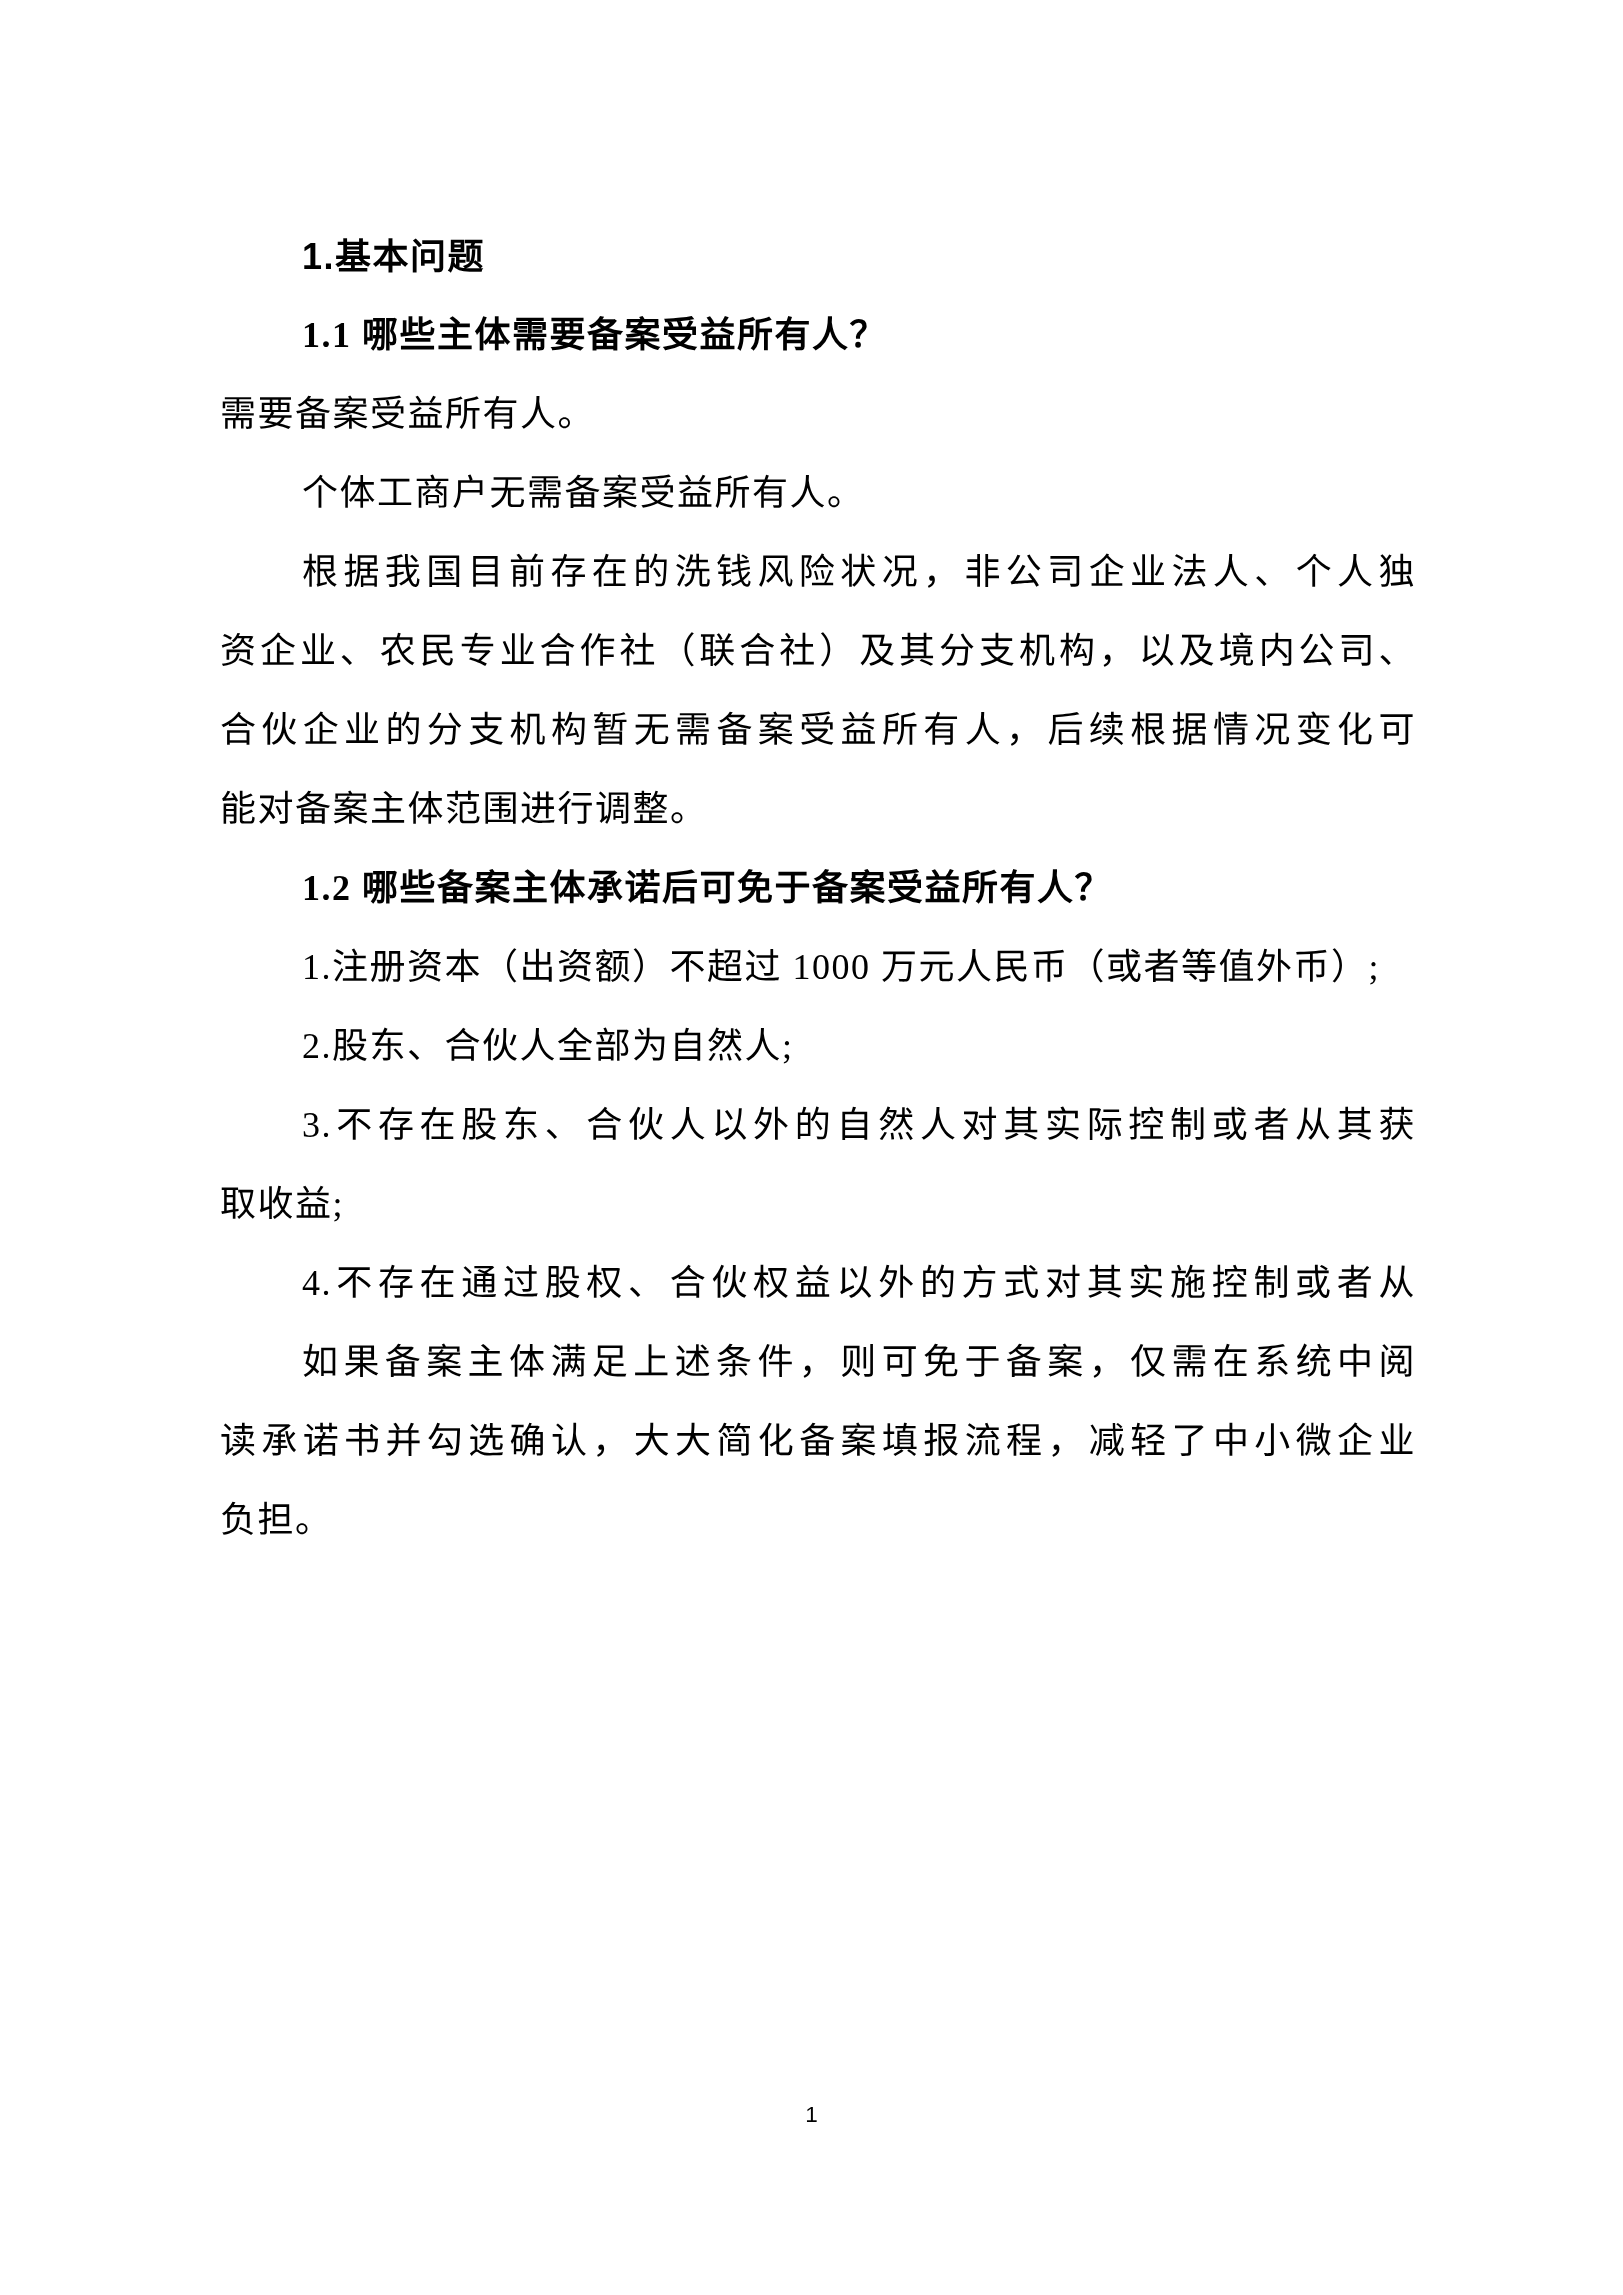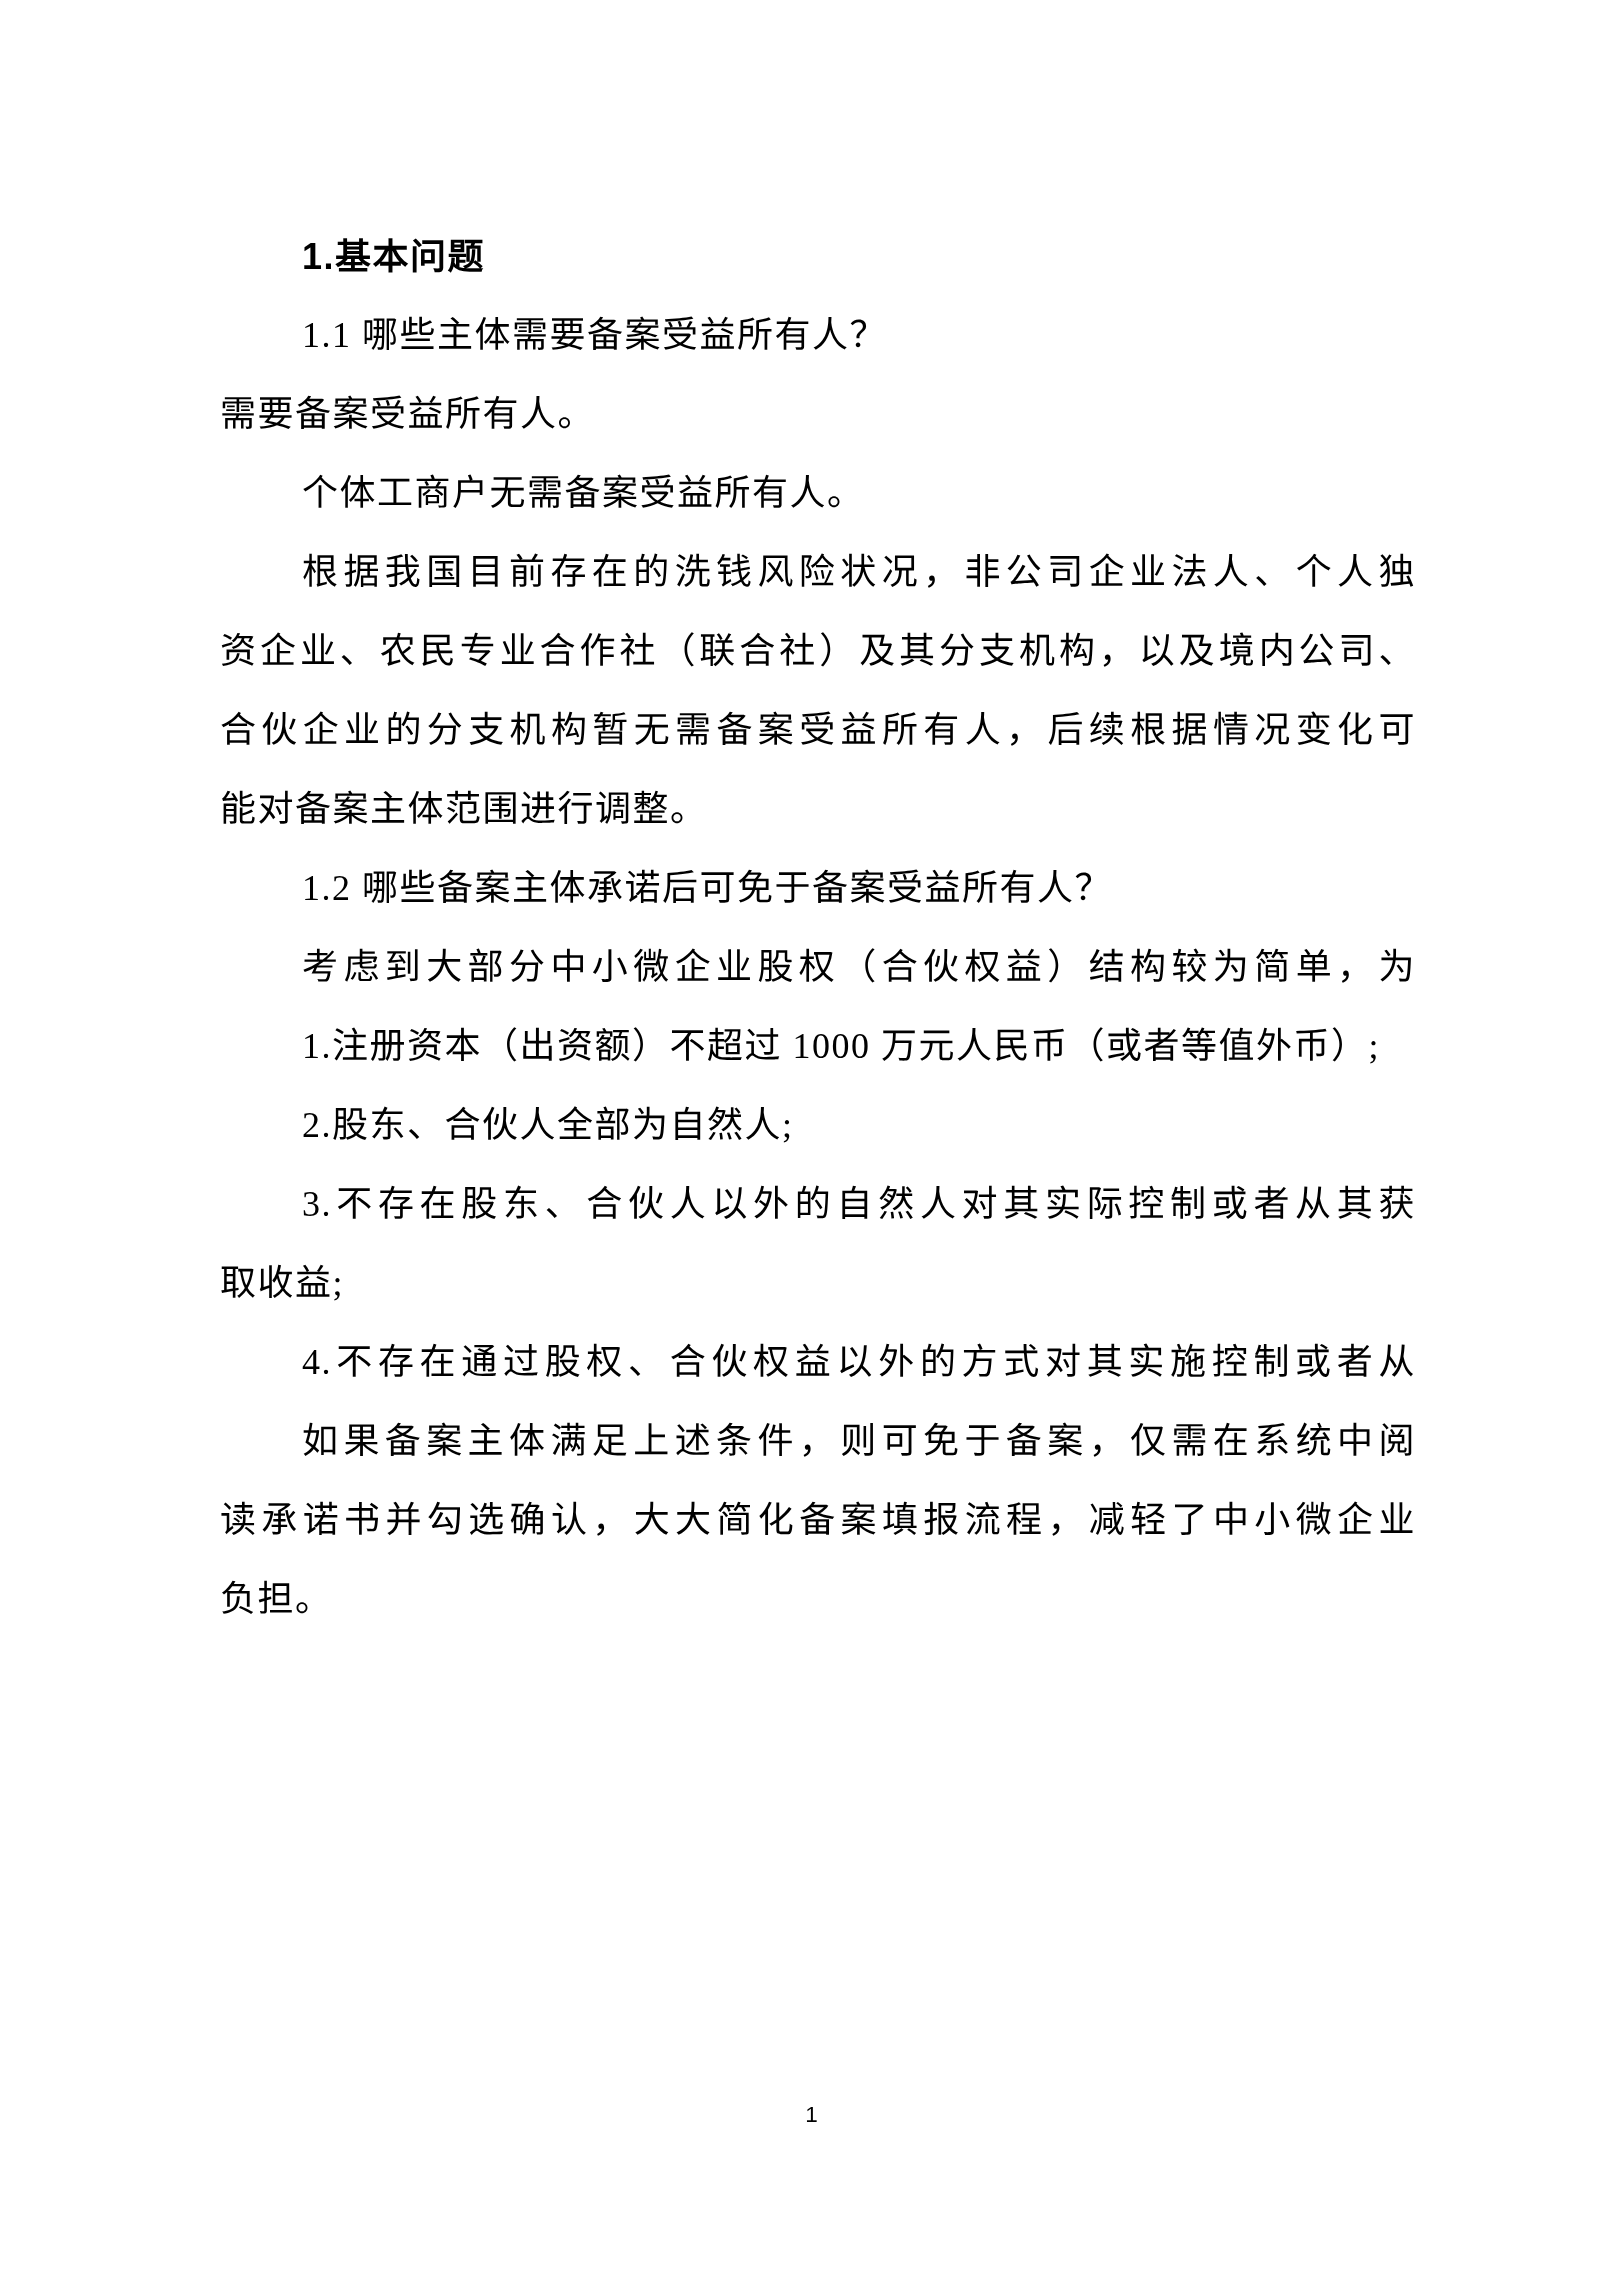"1.1 哪些主体需要备案受益所有人？" .block-h2 .line { font-weight: 400 -> 700 }
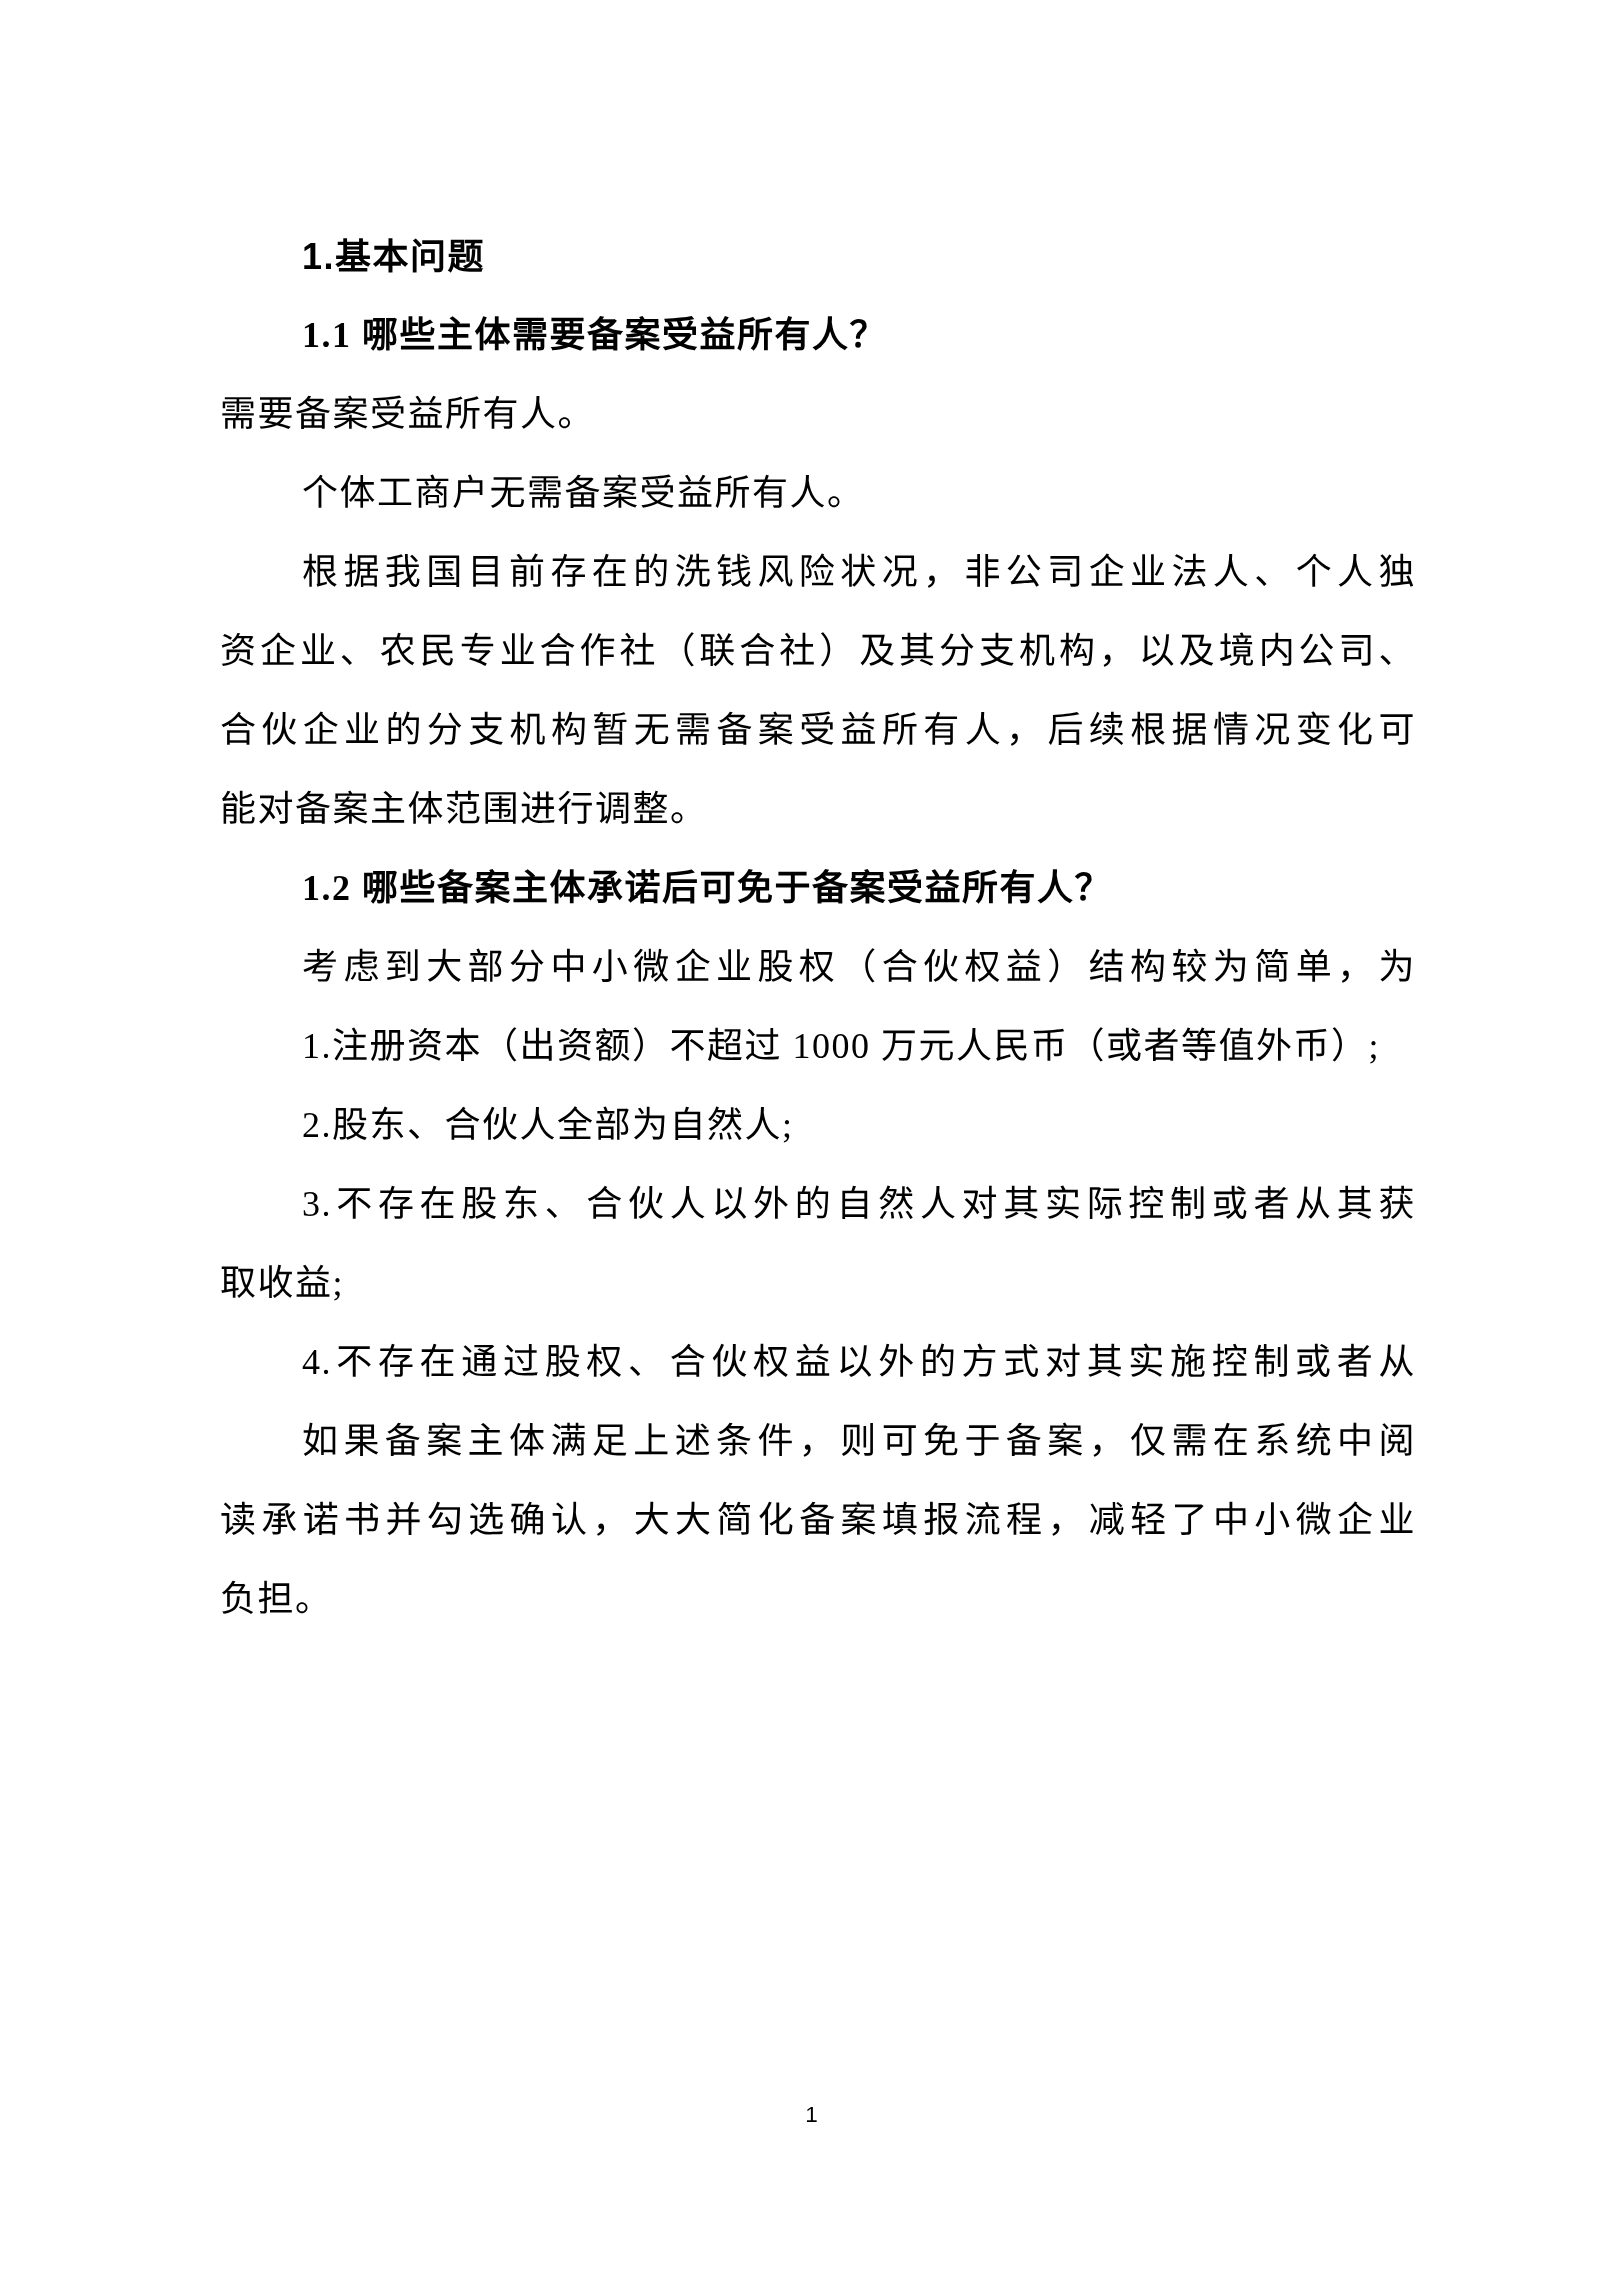"考虑到大部分中小微企业股权（合伙权益）结构较为简单，为" div.line { html: <div>考虑到大部分中小微企业股权（合伙权益）结构较为简单，为</div> -> none }
